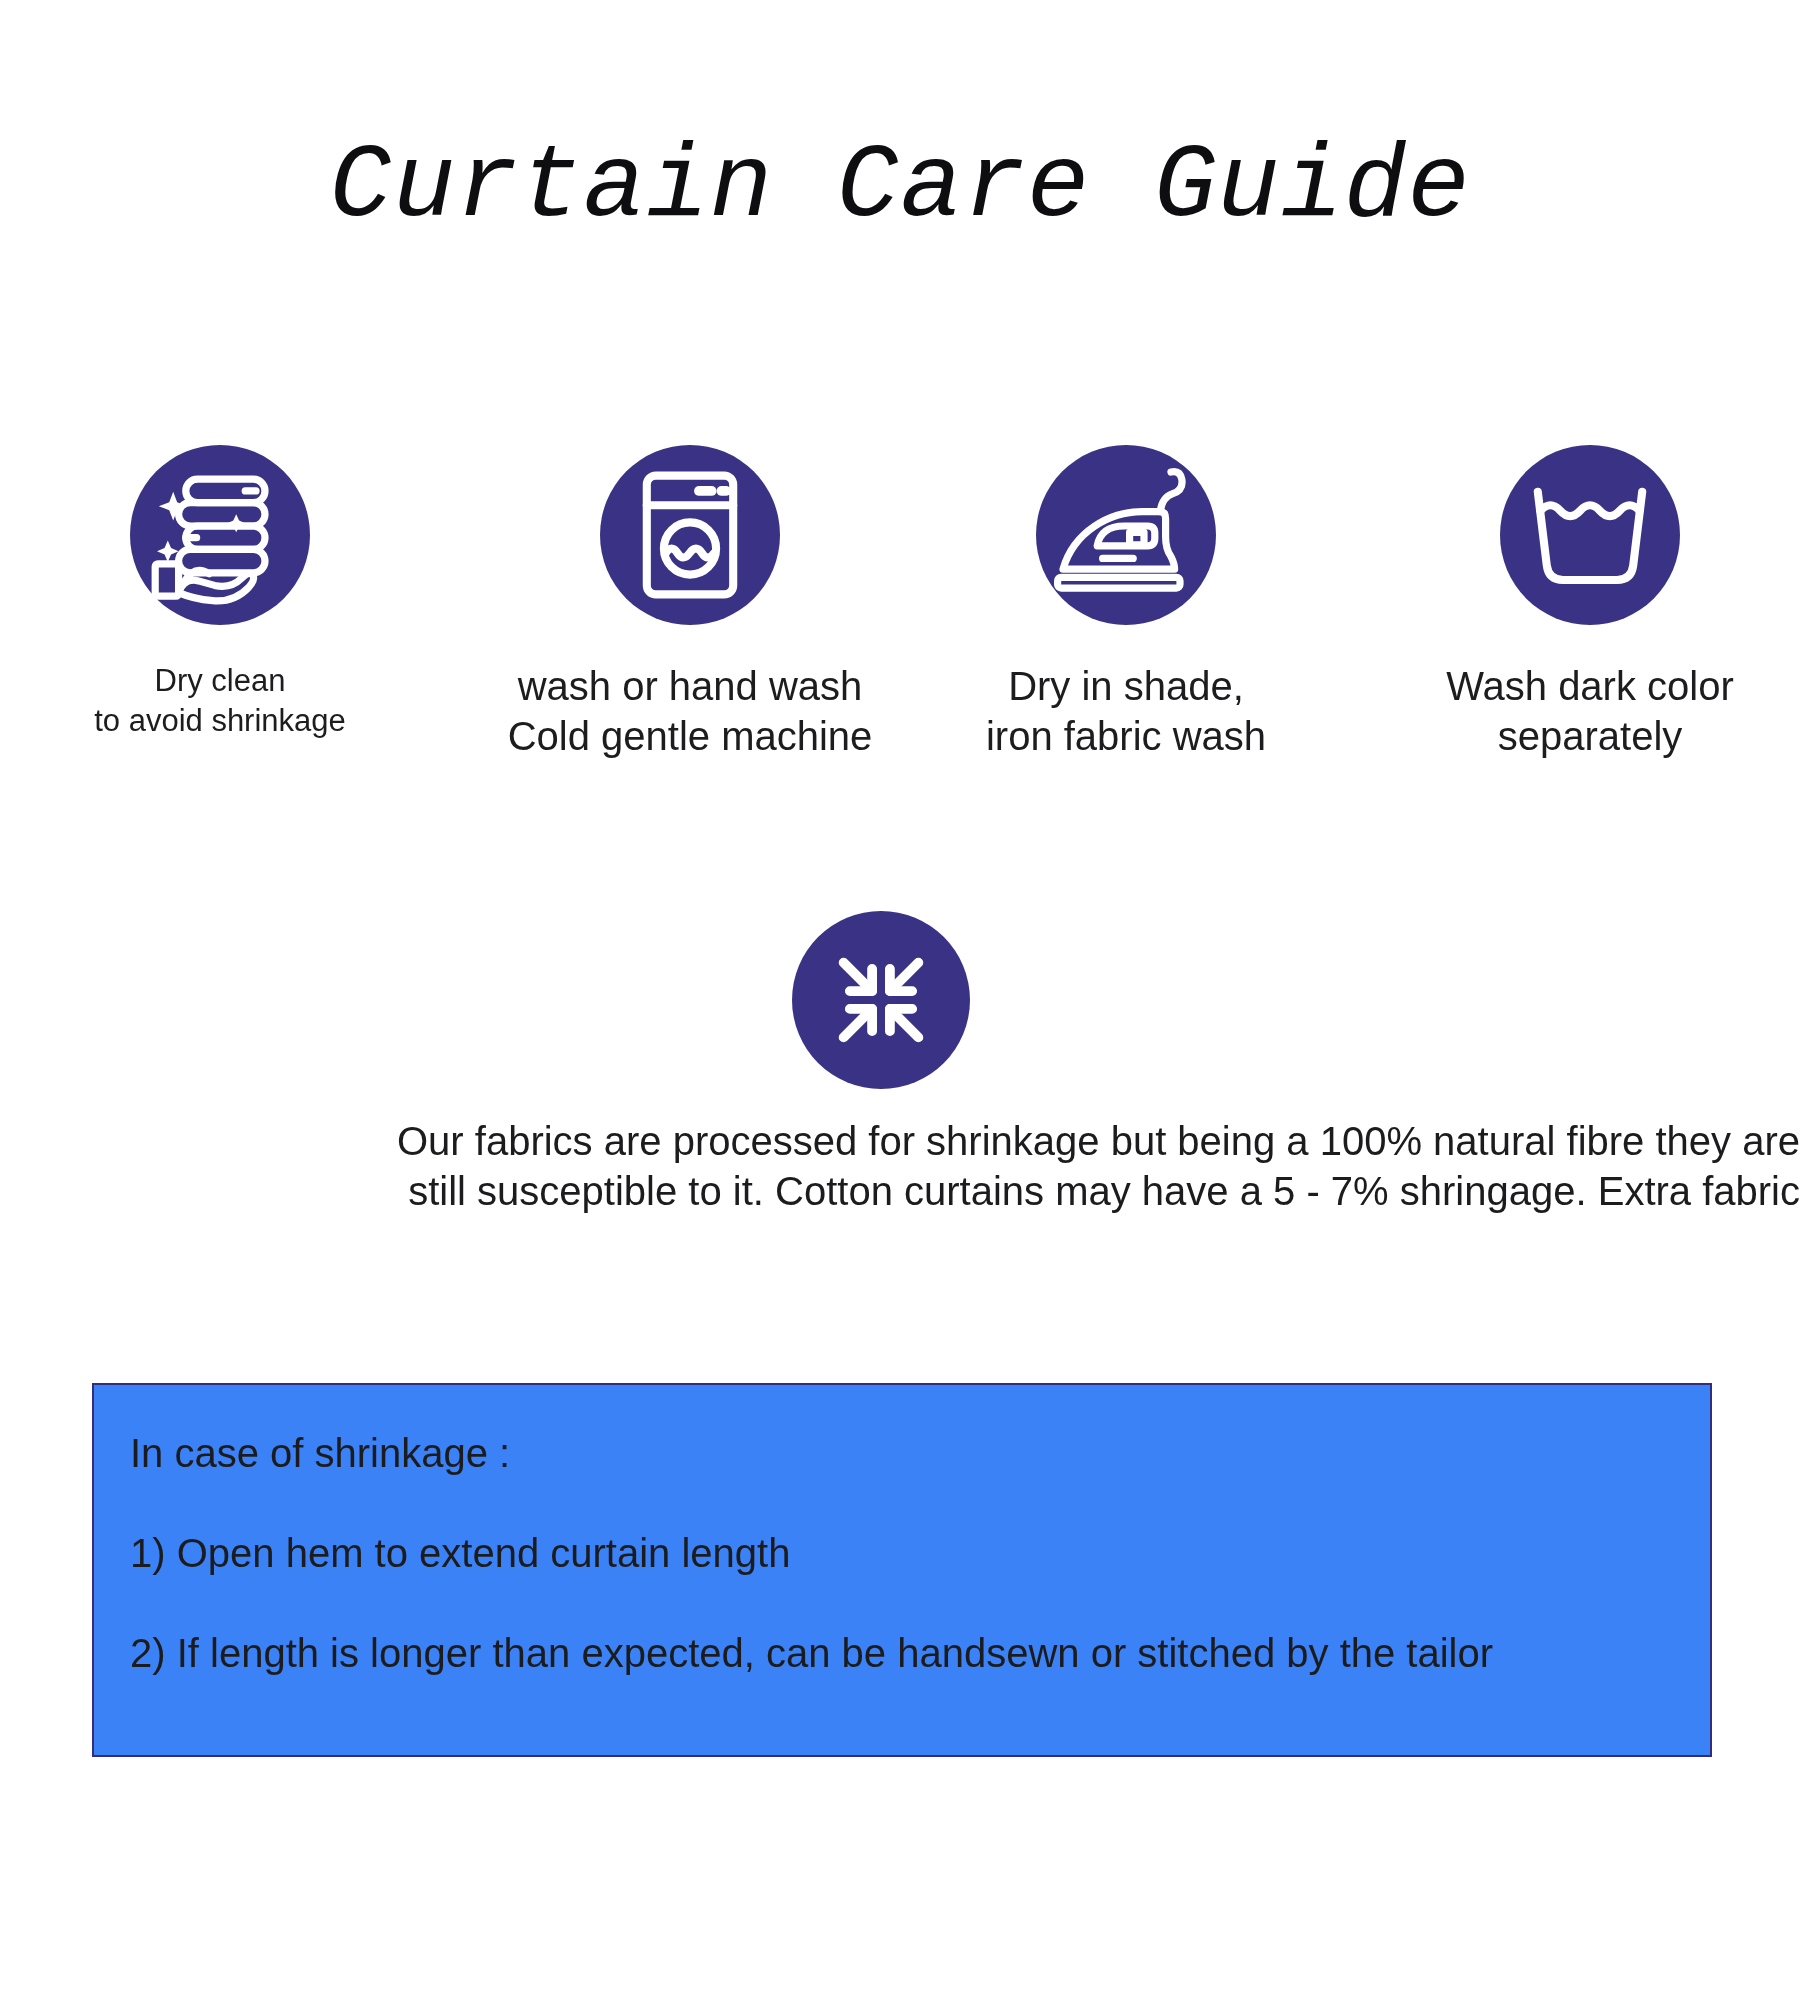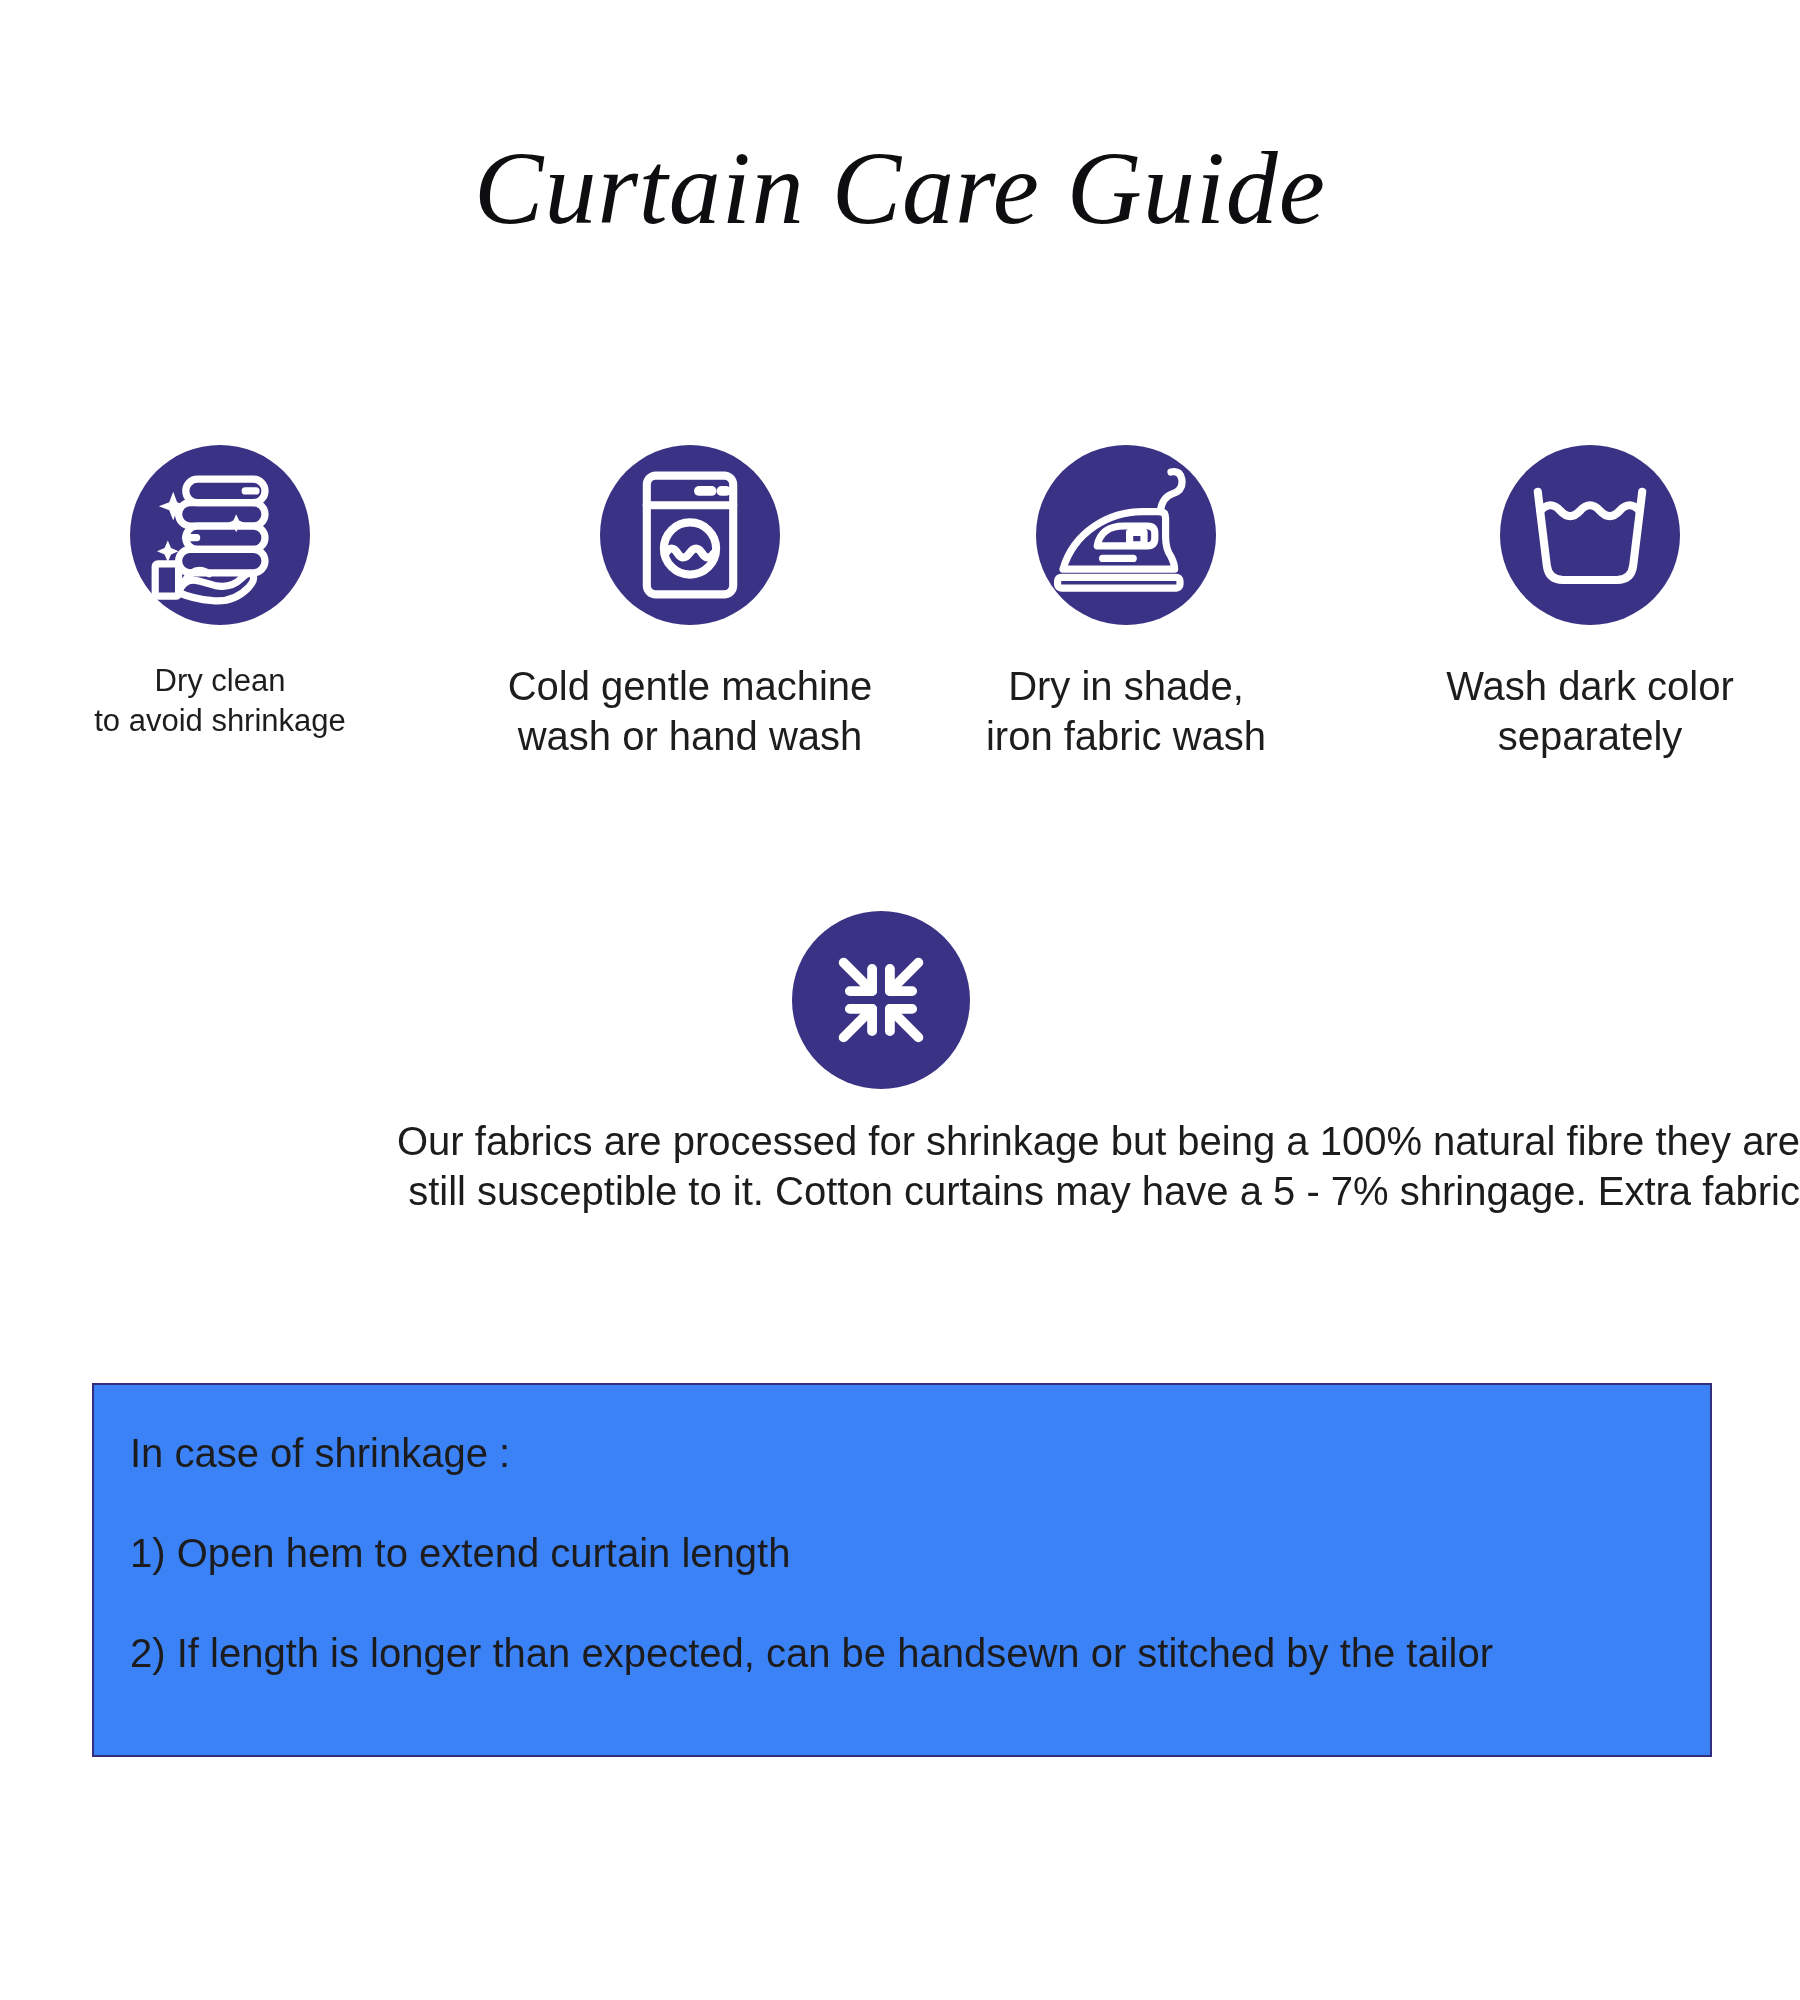"Curtain Care Guide" .page-title { font-family: Liberation Serif, serif -> Liberation Mono, monospace }
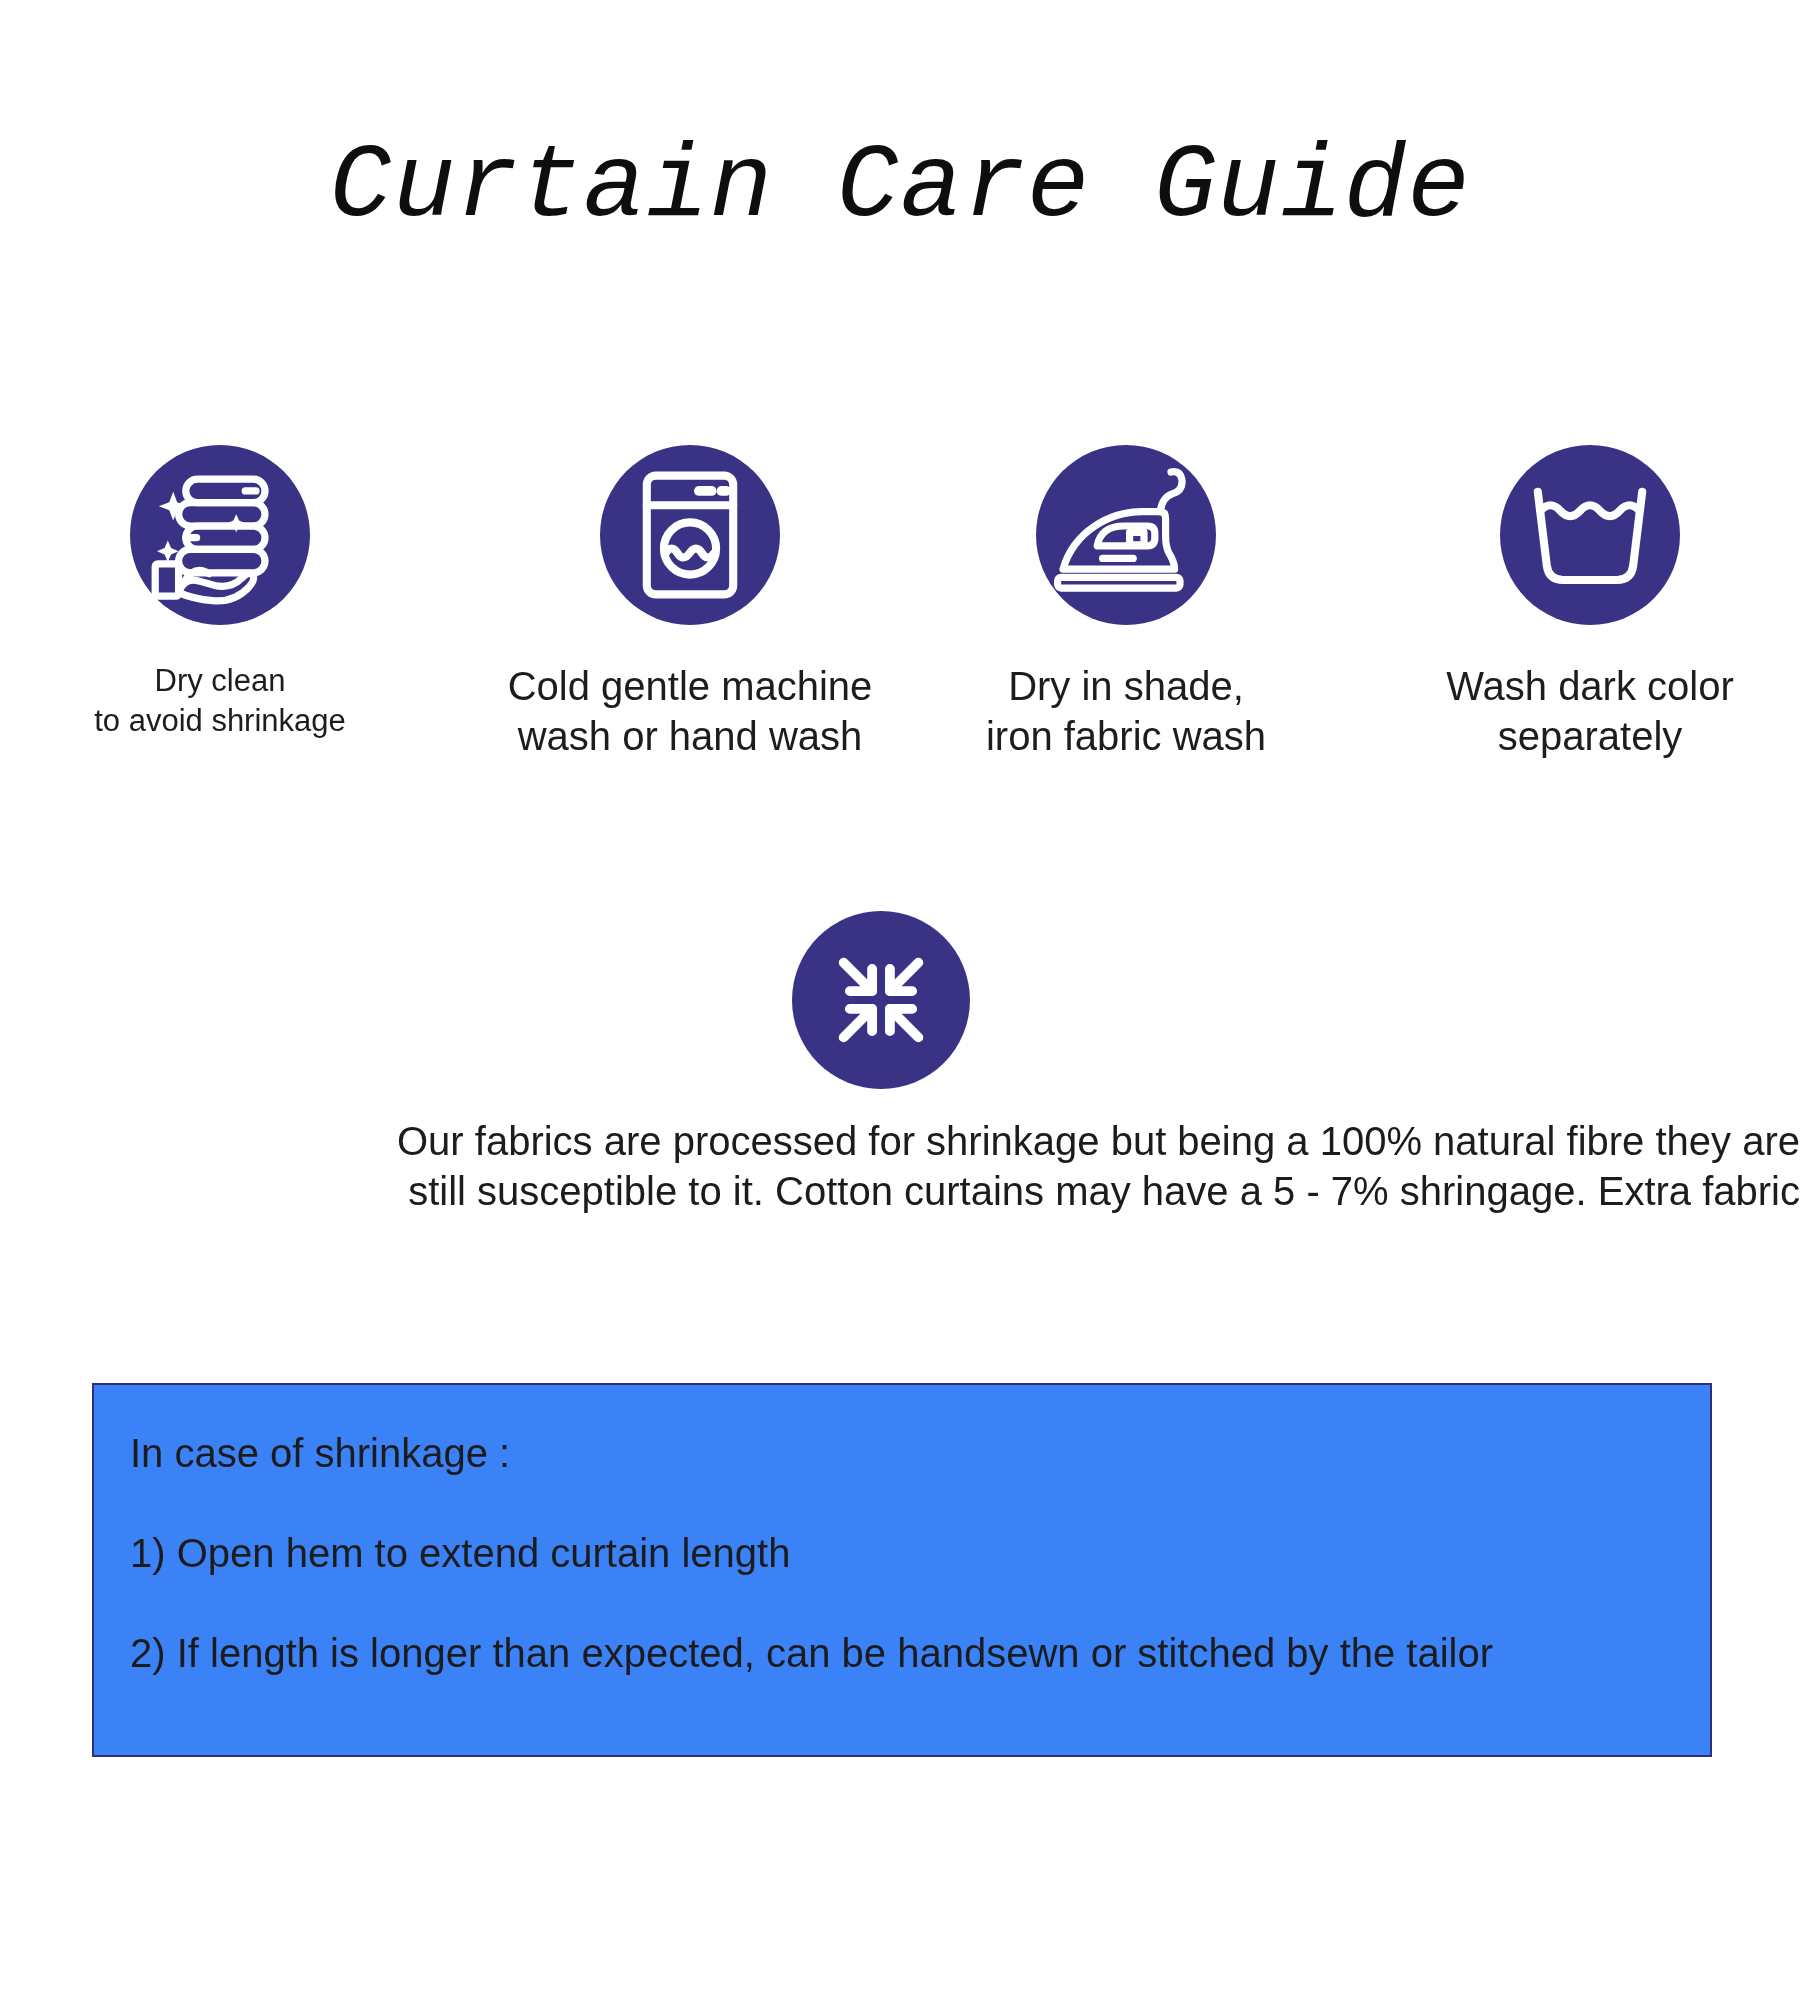"Cold gentle machine" span { order: before "wash or hand wash" -> after "wash or hand wash" }
